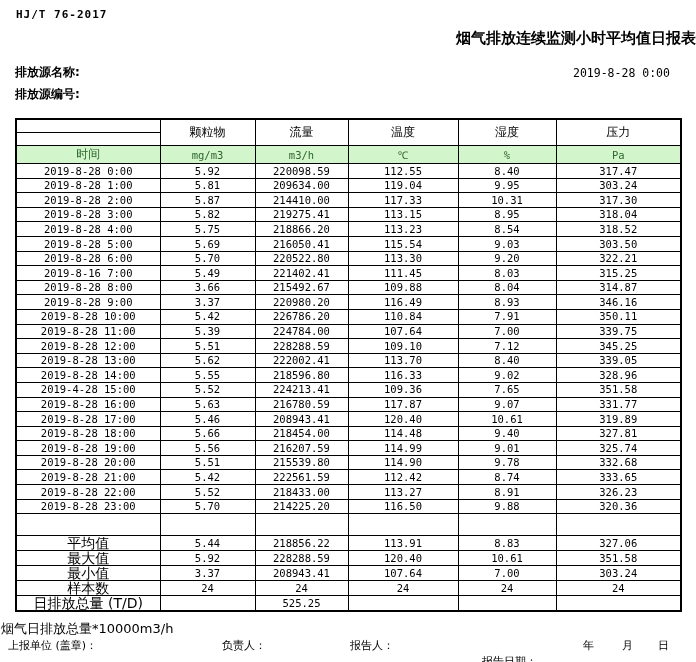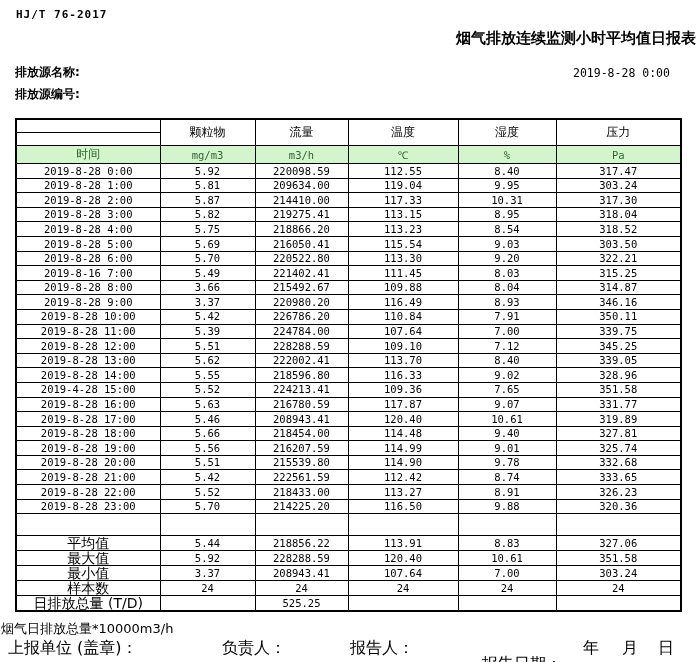"上报单位 (盖章)：" .sign-line { font-size: 16px -> 11px }
